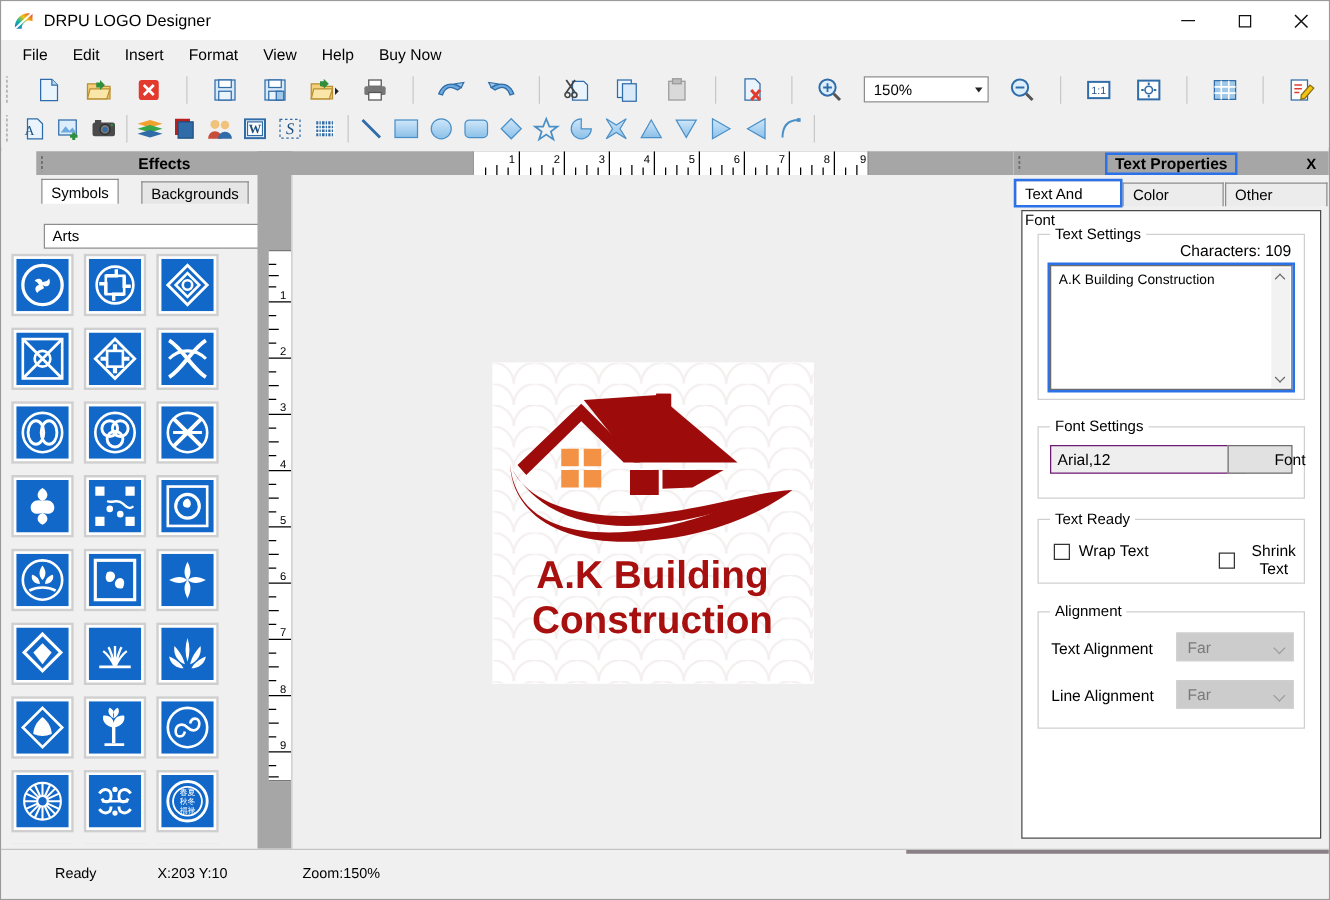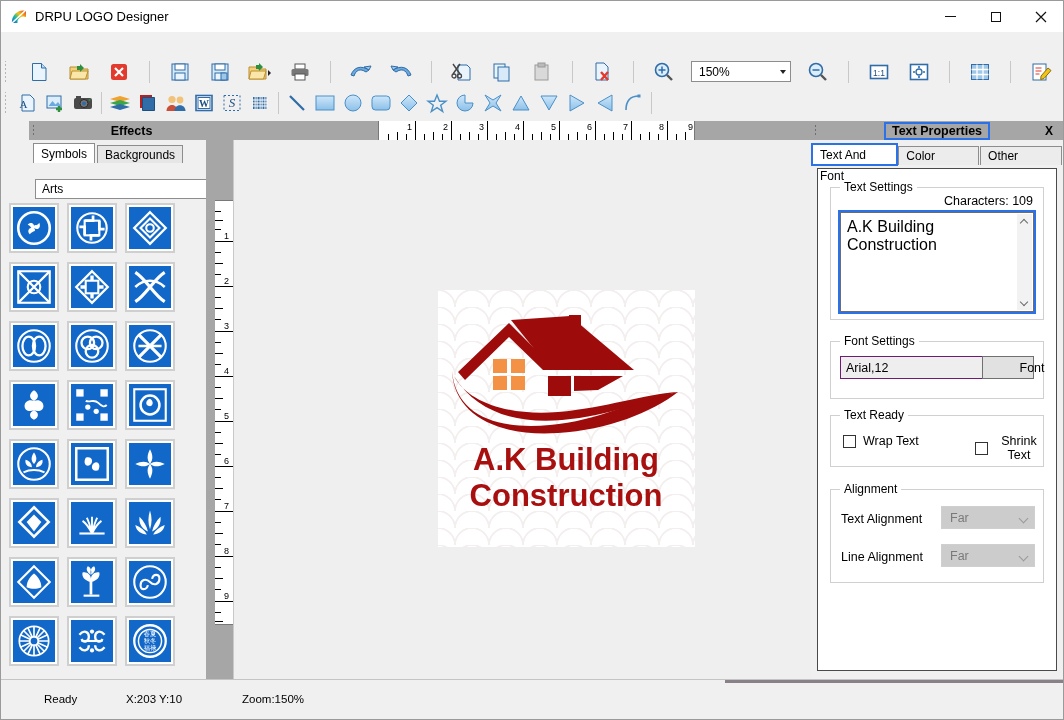"File" div.menubar { html: none -> <div> <div>File</div> <div>Edit</div> <div>Insert</div> <div>Format</div> <div>View</div> <div>Help</div> <div>Buy Now</div> </div> }
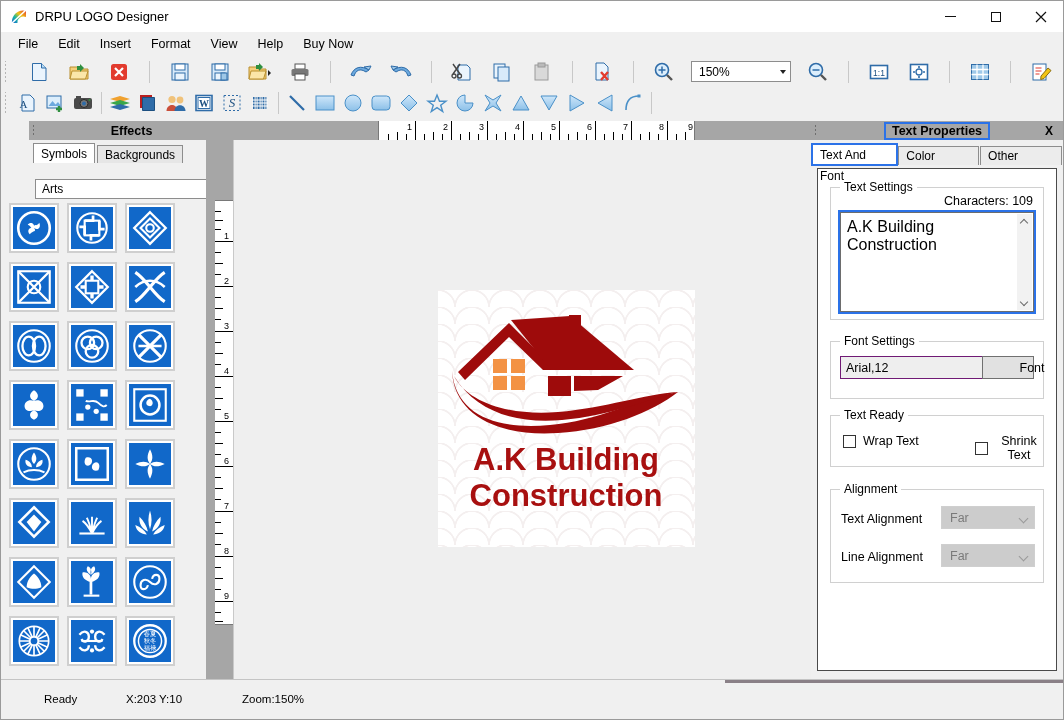"Symbols" .tab { margin-right: 2px -> 18px }
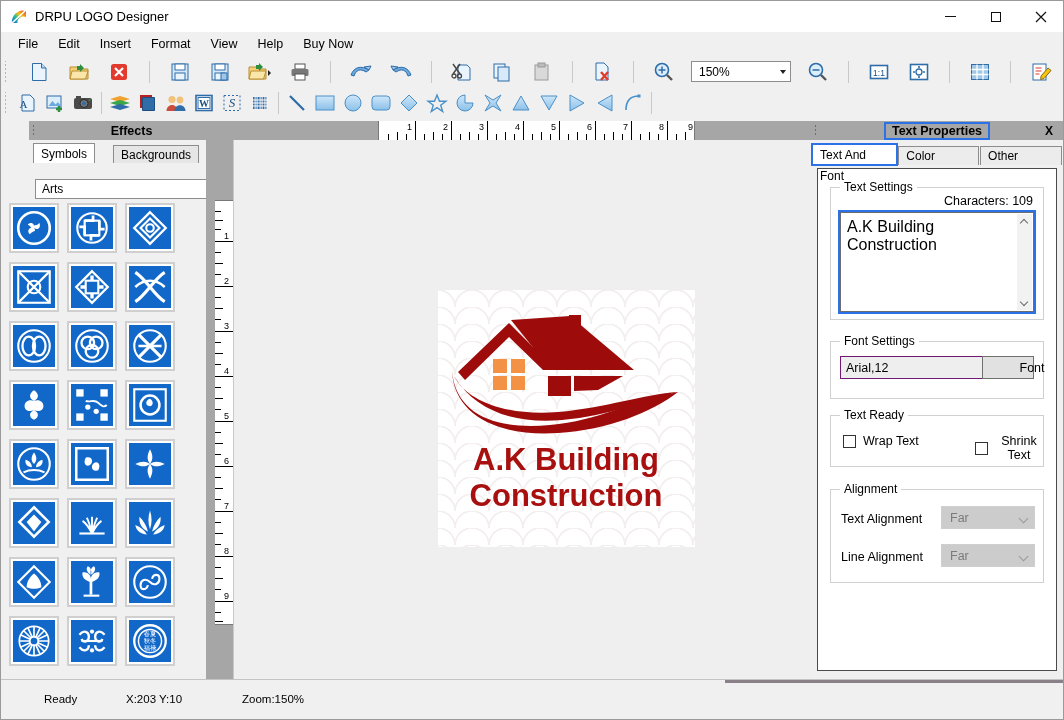"A.K Building Construction" .txtarea .val { font-size: 16px -> 11px }
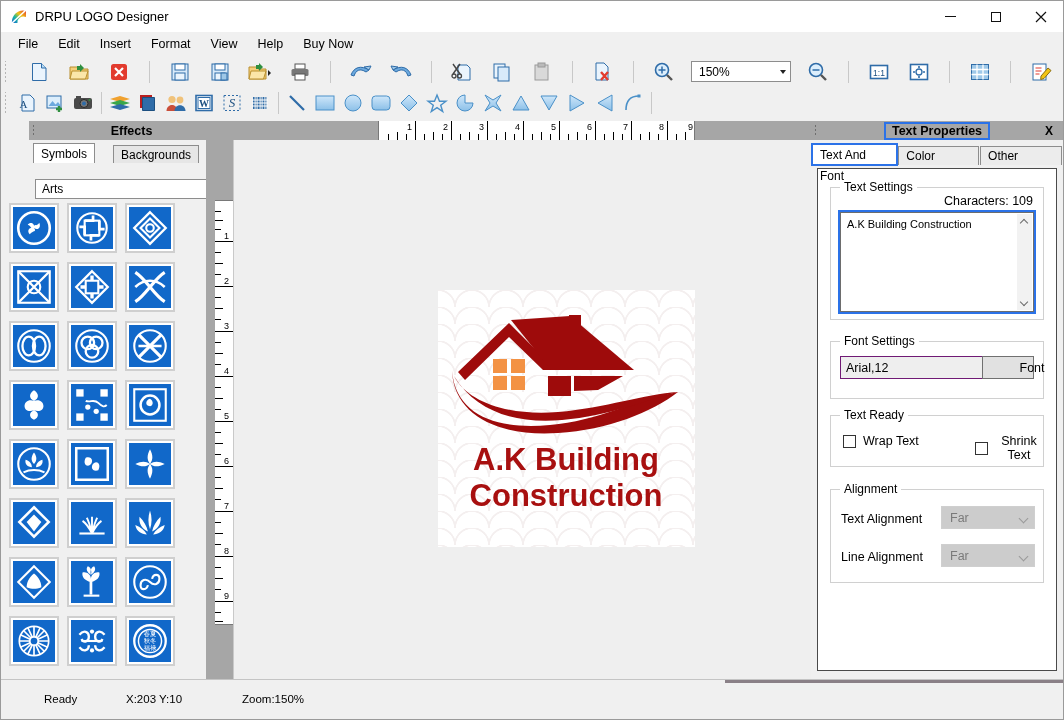"A.K Building" .logo { margin-left: 44px -> none }
